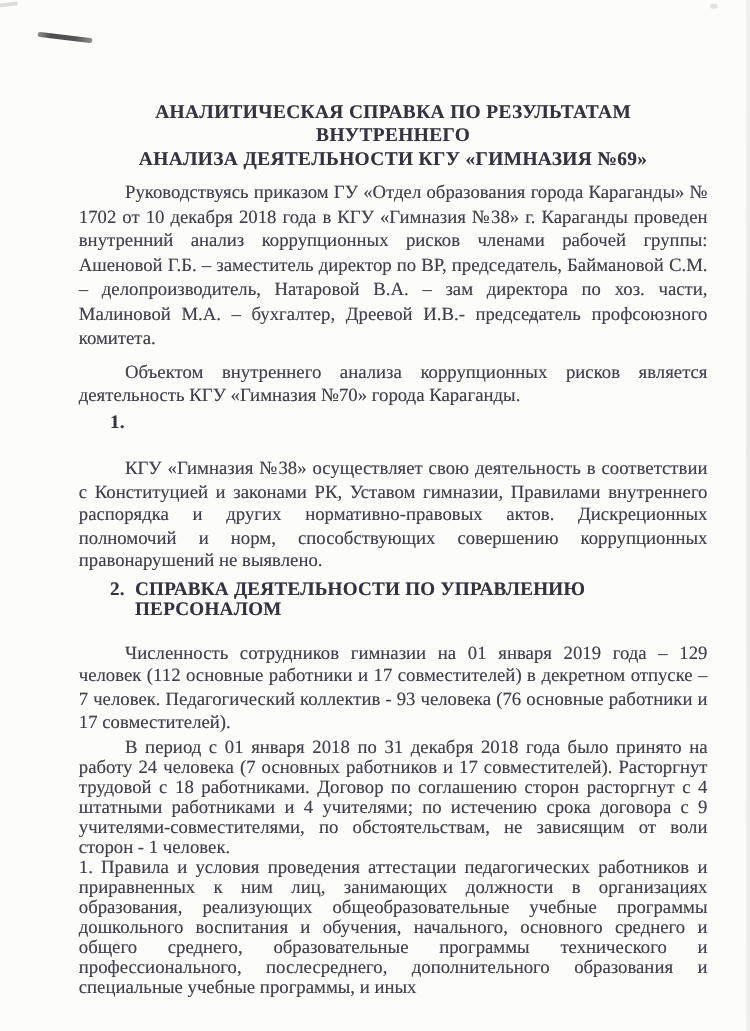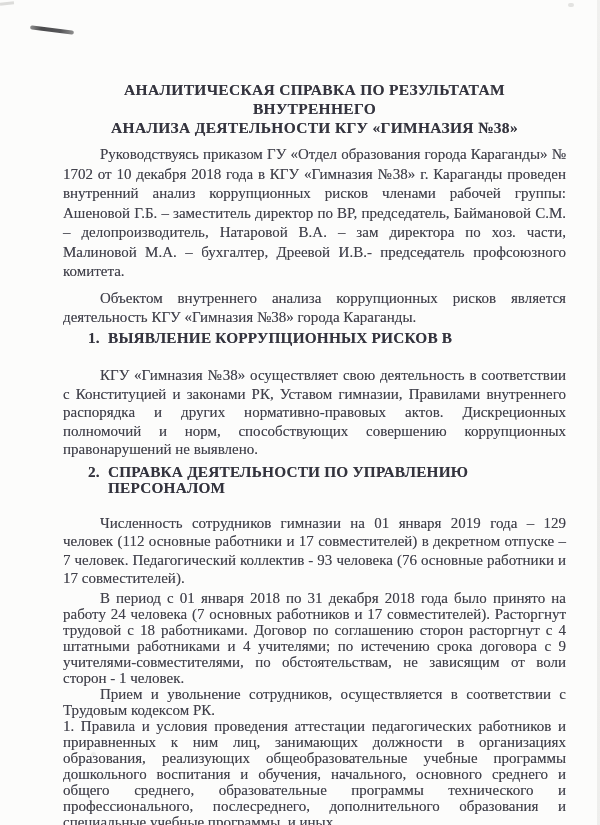"АНАЛИЗА ДЕЯТЕЛЬНОСТИ КГУ «ГИМНАЗИЯ №38»" span.tline { text: 38 -> 69 }
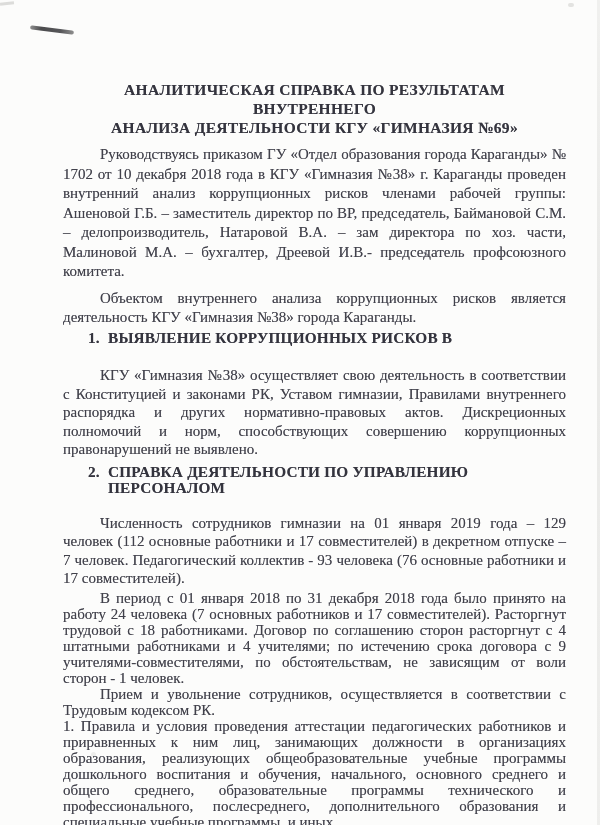"Объектом внутреннего анализа" p.para { text: 38 -> 70 }
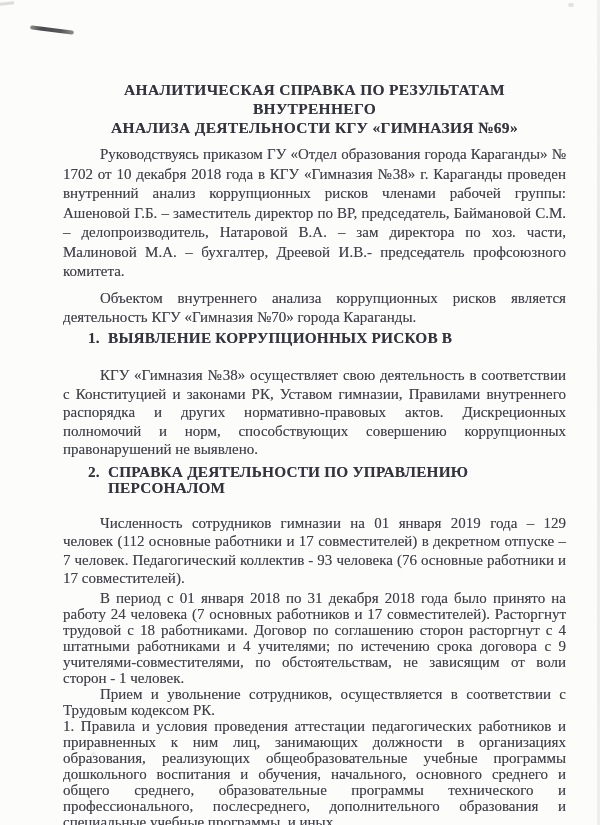"ВЫЯВЛЕНИЕ КОРРУПЦИОННЫХ РИСКОВ В" span.hline { html: <span>ВЫЯВЛЕНИЕ КОРРУПЦИОННЫХ РИСКОВ В</span> -> none }
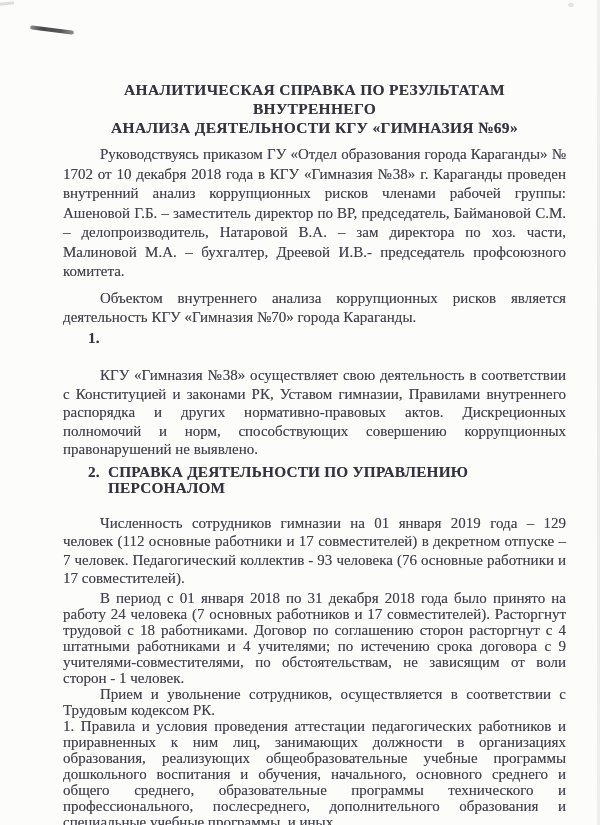"Прием и увольнение сотрудников," p.para { html: <p>Прием и увольнение сотрудников, осуществляется в соответствии с Трудовым кодексом РК.</p> -> none }
